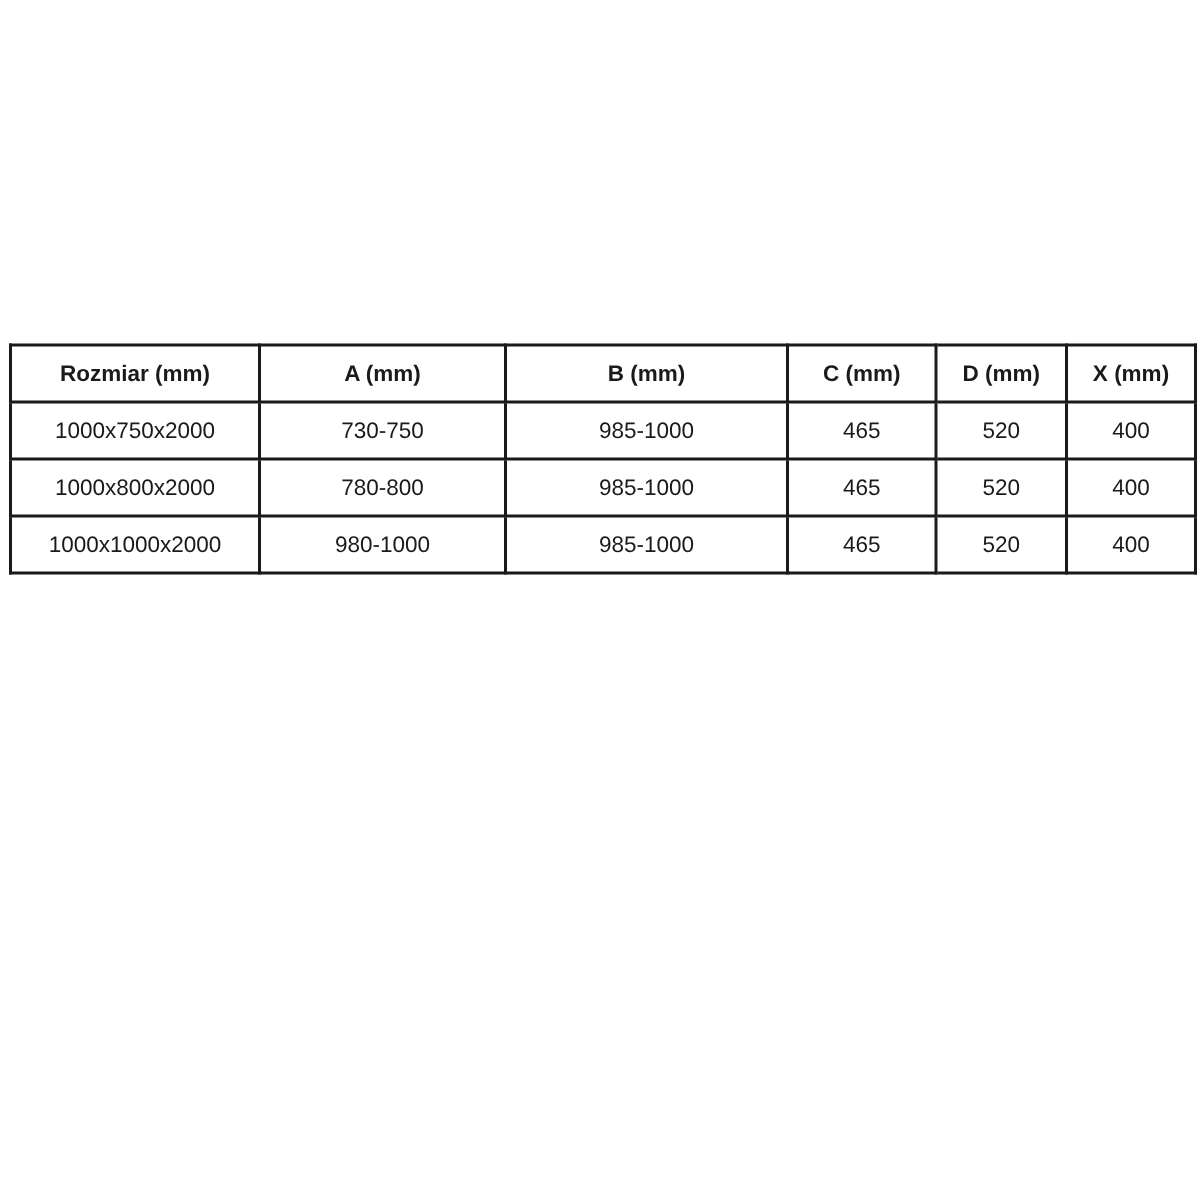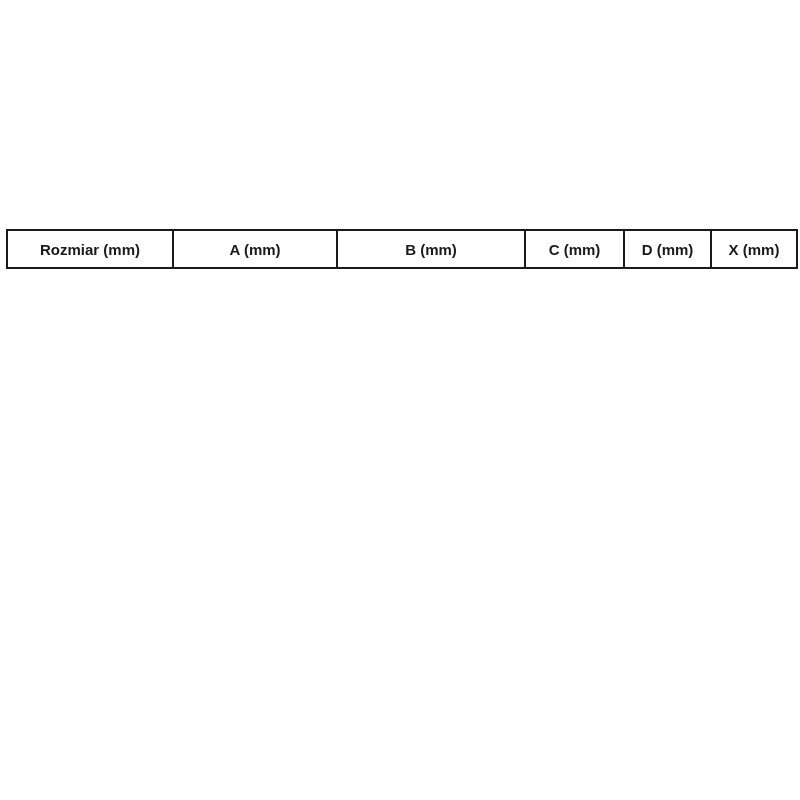"1000x750x2000" tr { html: none -> <tr> <td>1000x750x2000</td> <td>730-750</td> <td>985-1000</td> <td>465</td> <td>520</td> <td>400</td> </tr> }
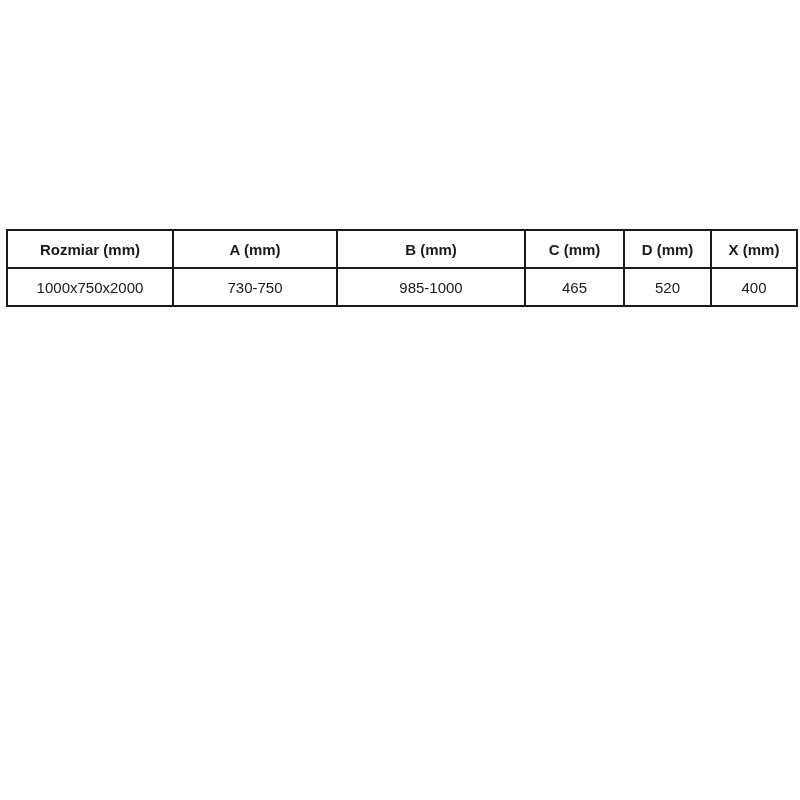"1000x800x2000" tr { html: none -> <tr> <td>1000x800x2000</td> <td>780-800</td> <td>985-1000</td> <td>465</td> <td>520</td> <td>400</td> </tr> }
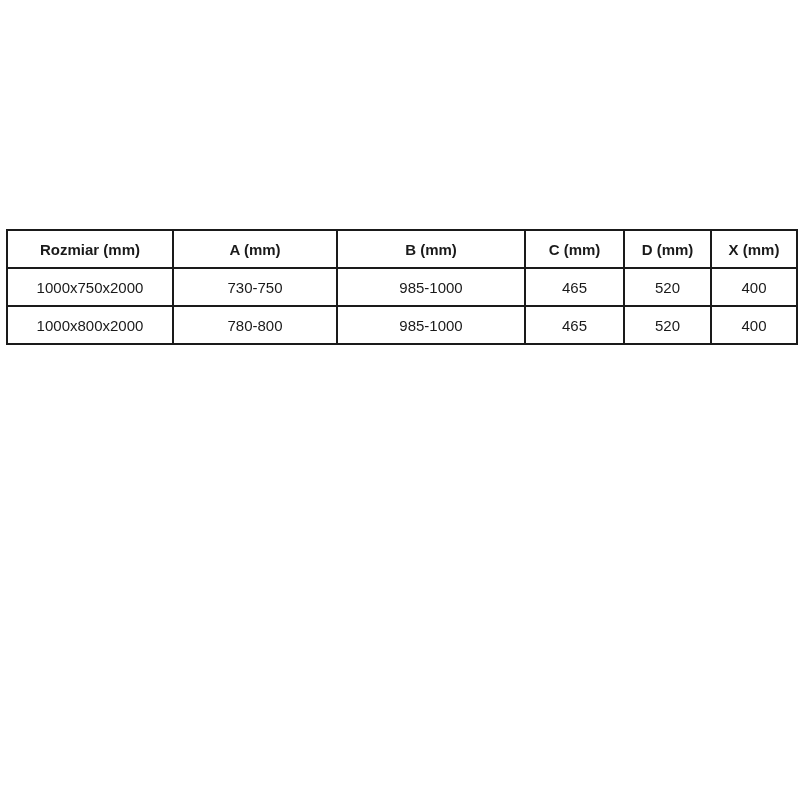"1000x1000x2000" tr { html: none -> <tr> <td>1000x1000x2000</td> <td>980-1000</td> <td>985-1000</td> <td>465</td> <td>520</td> <td>400</td> </tr> }
